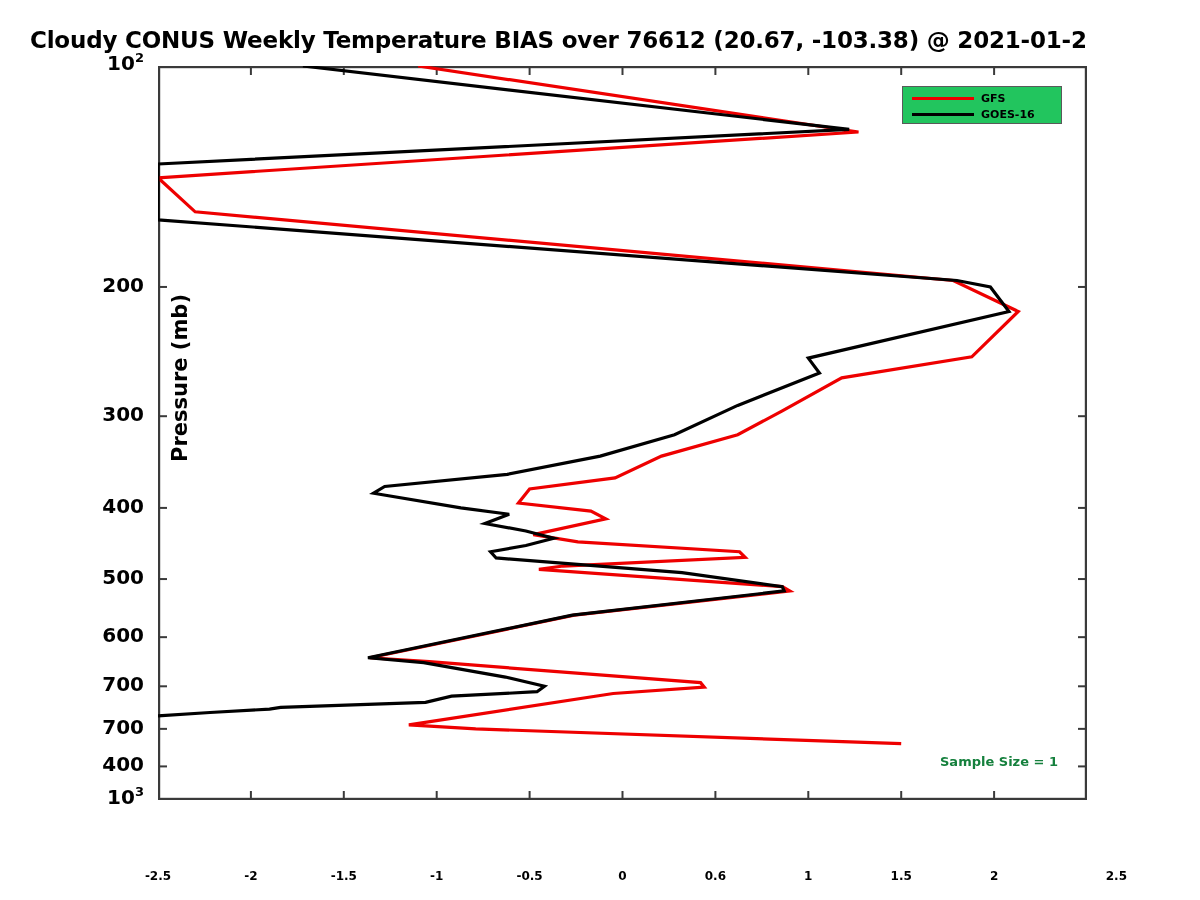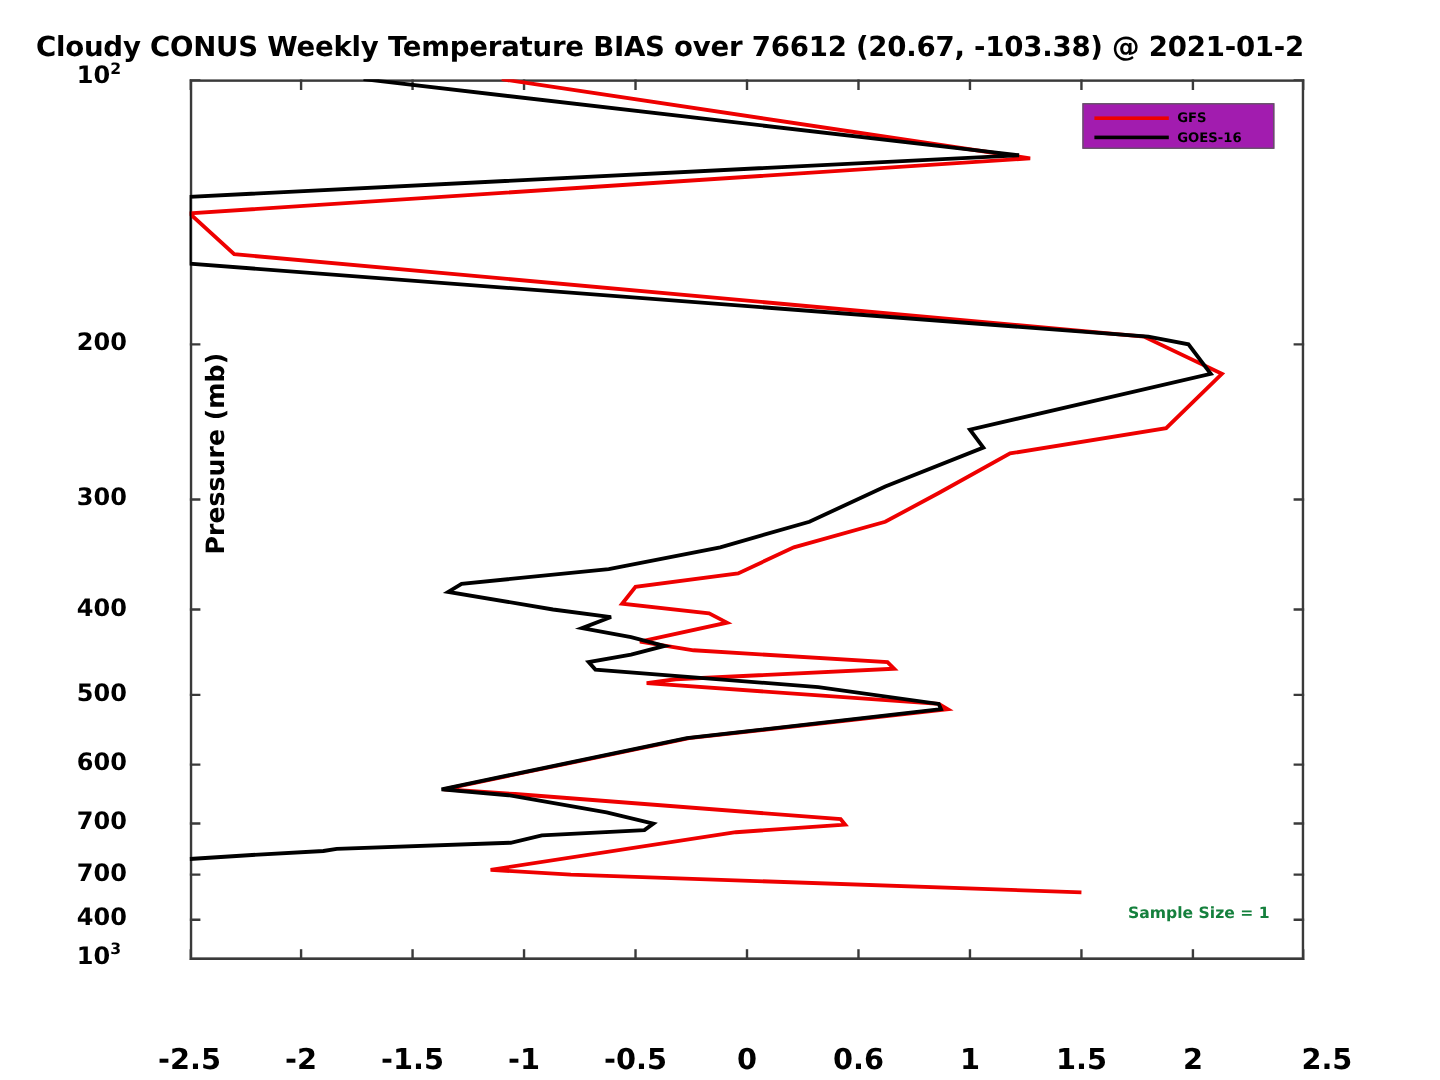"102" .ytick-label { text-align: left -> right }
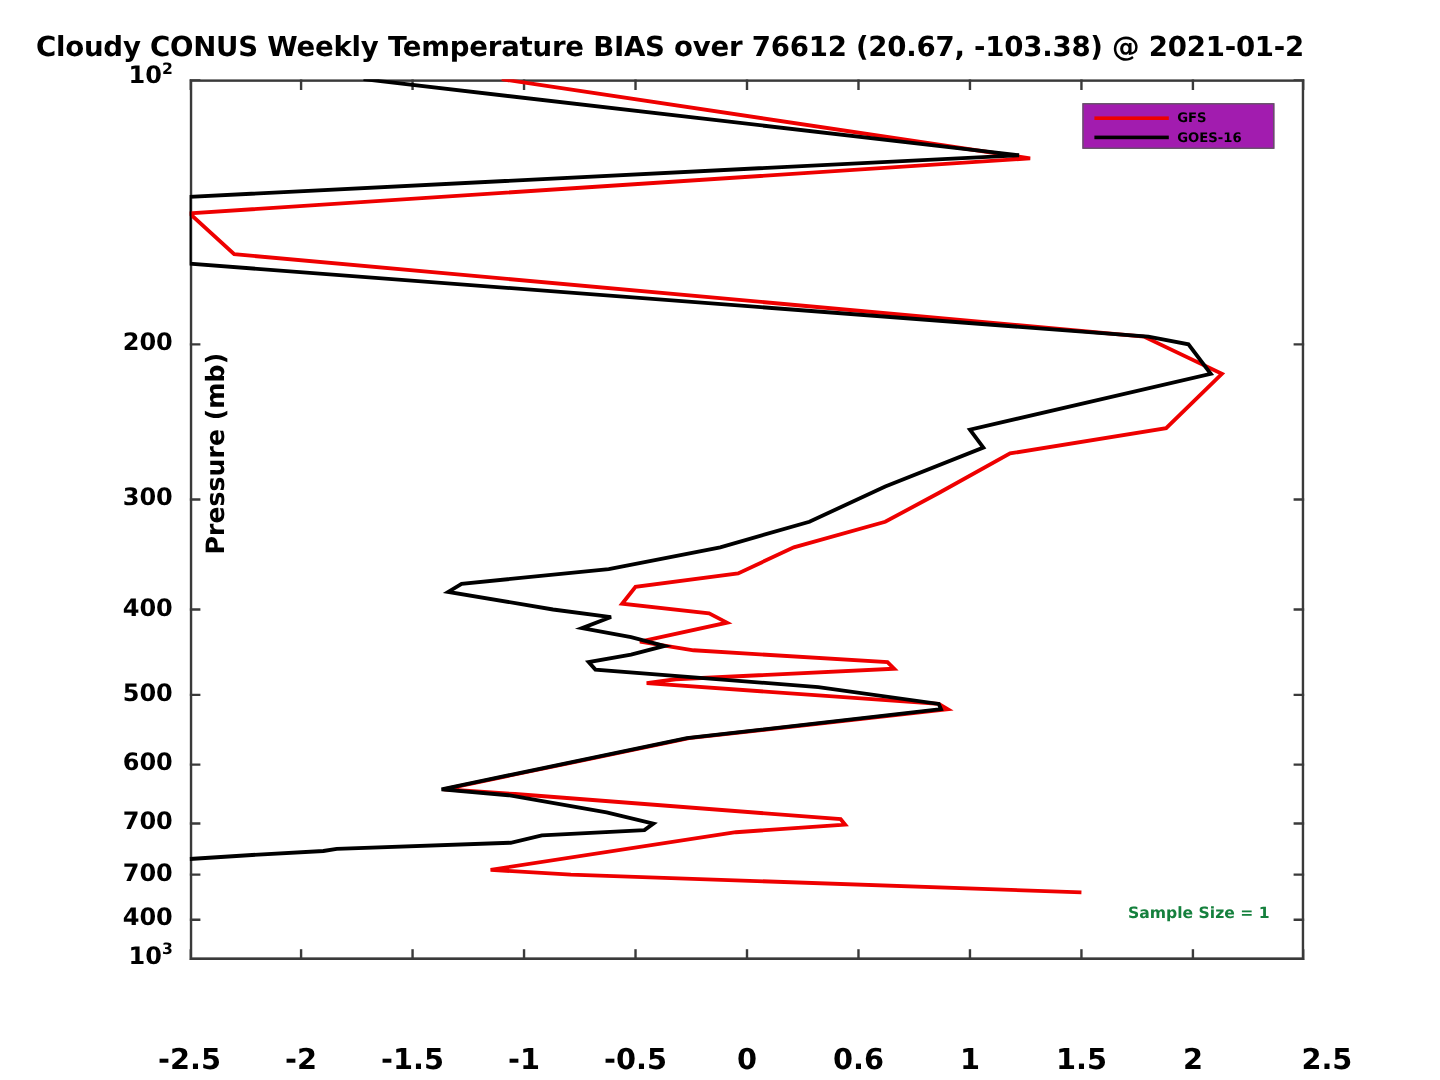"GFS" #legend-box { background: #a21caf -> #22c55e }
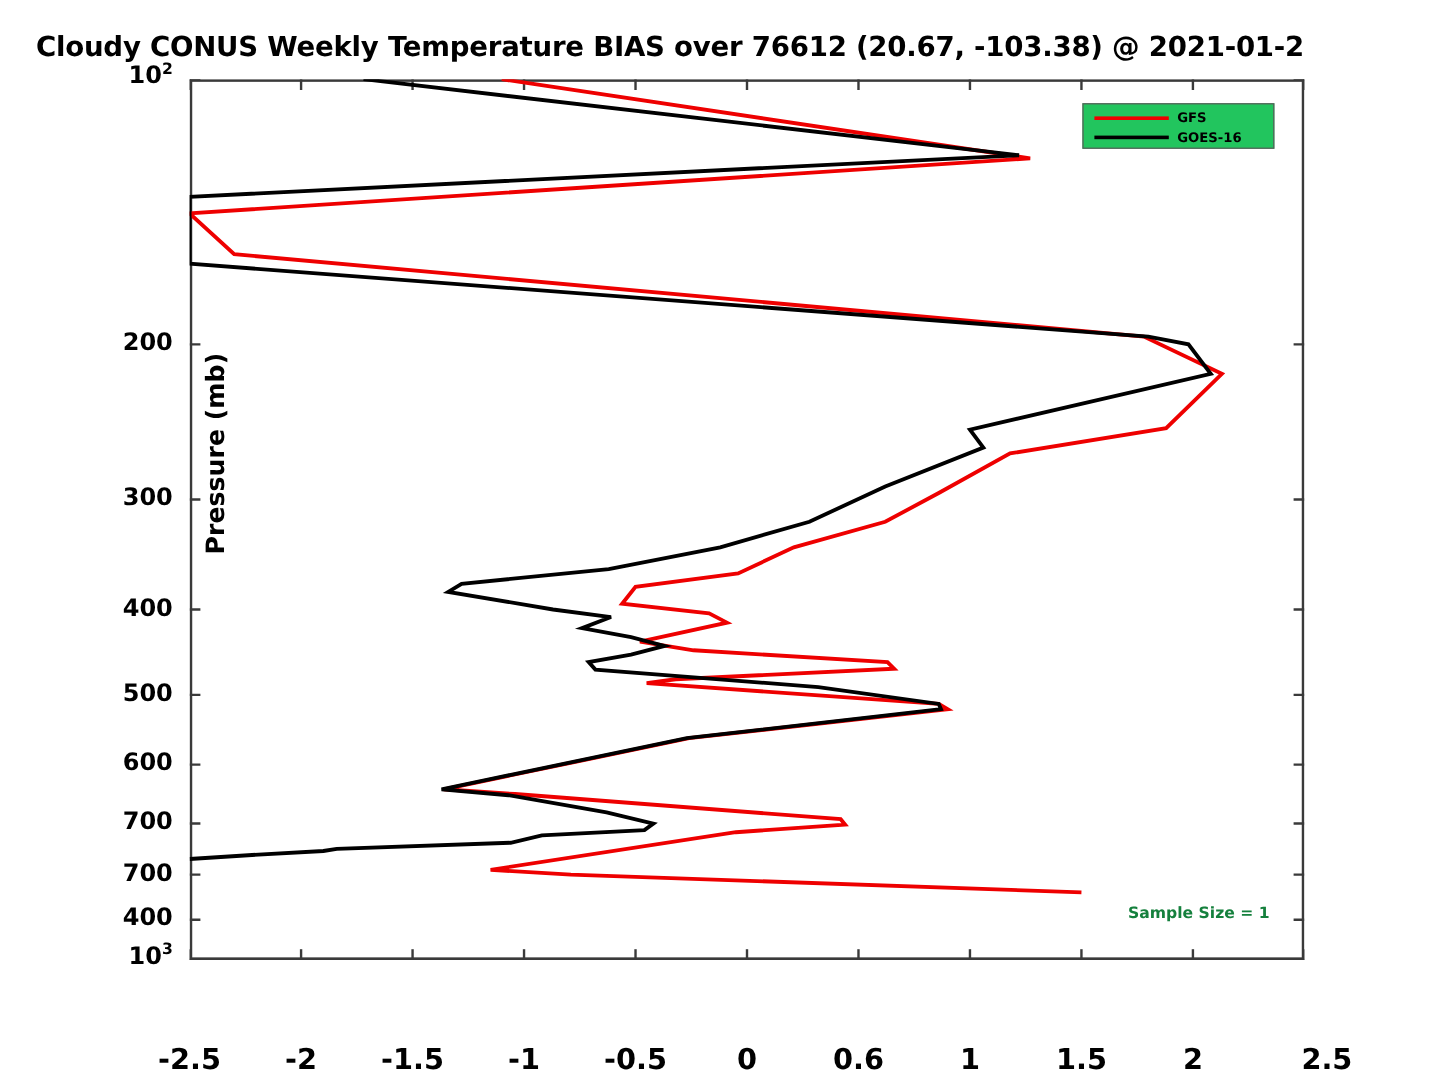"-2.5" .xtick-label { font-size: 24px -> 12px }
